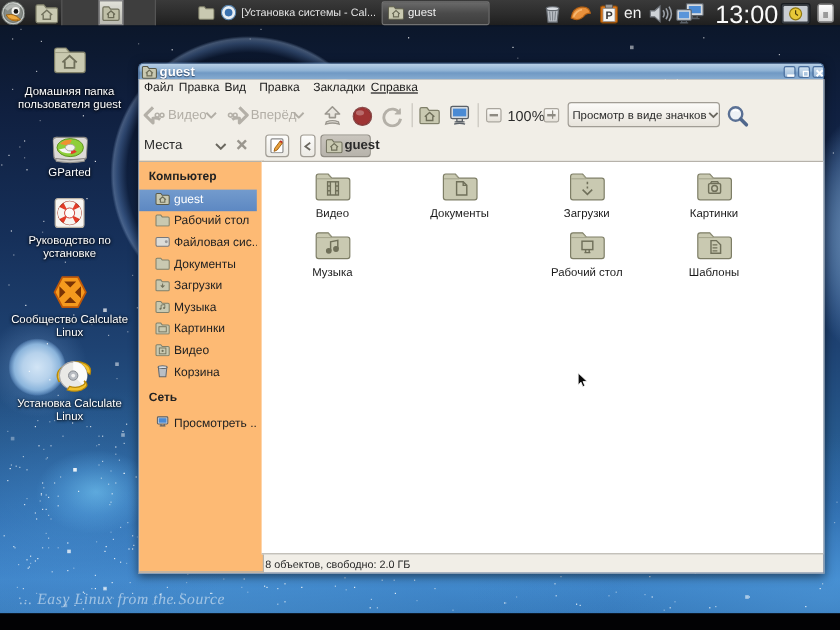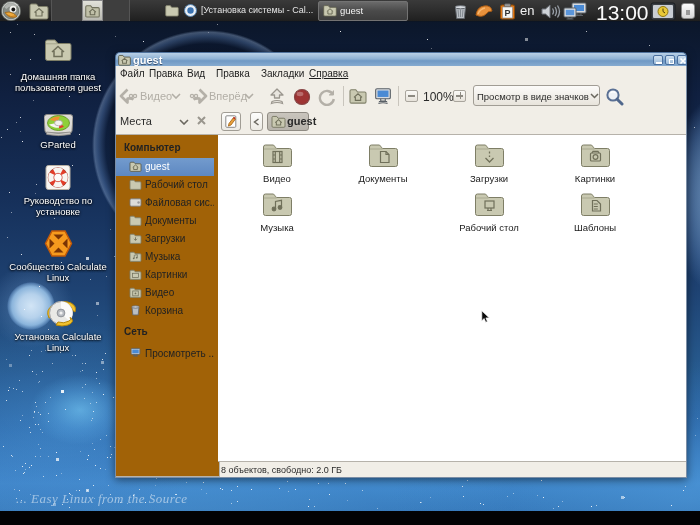"Компьютер" #sidebar { background: #a16207 -> #fdba74 }
